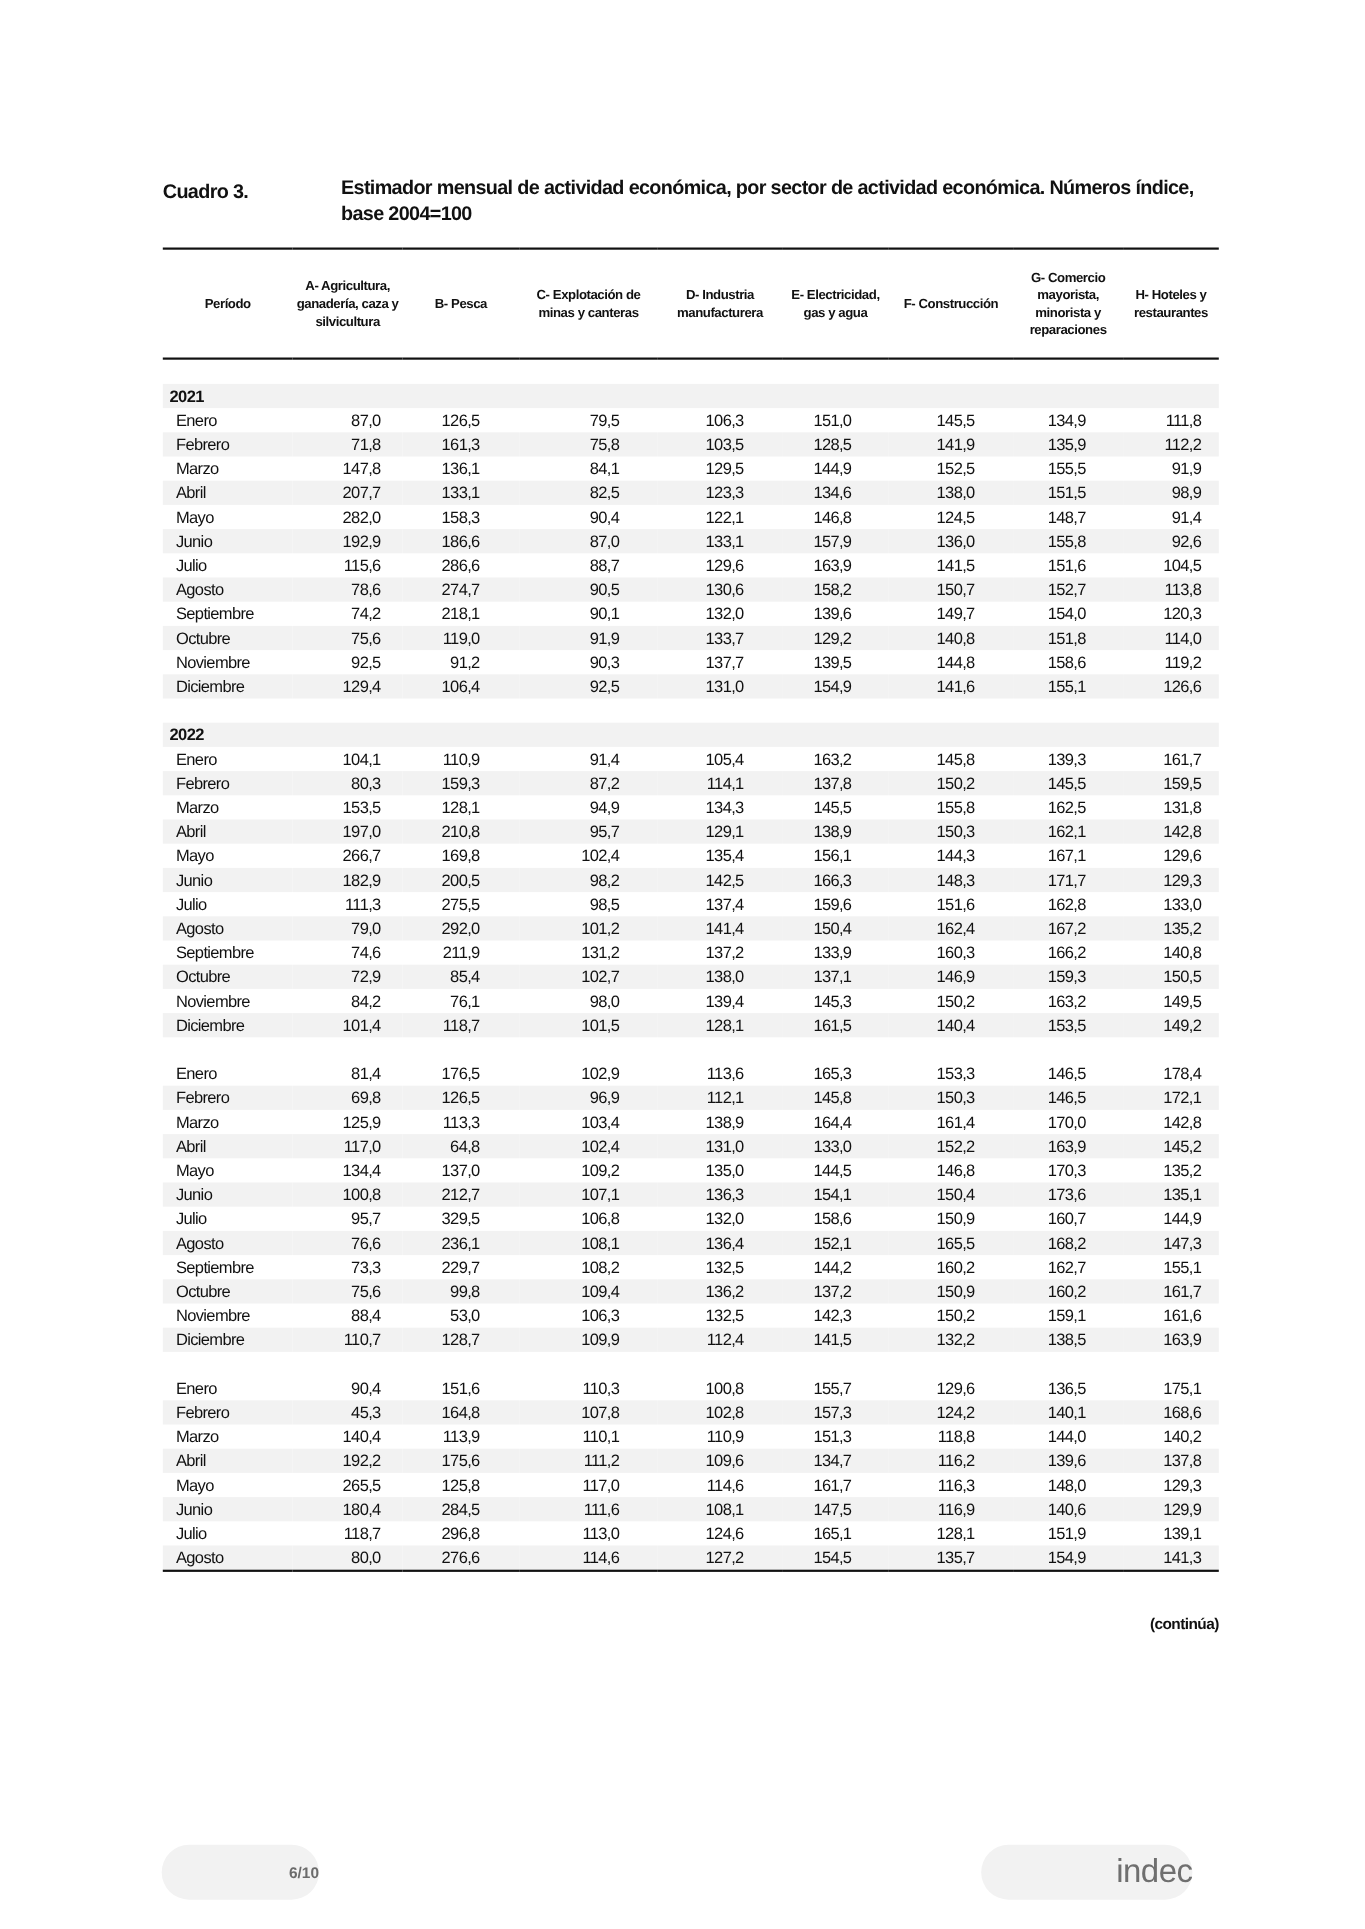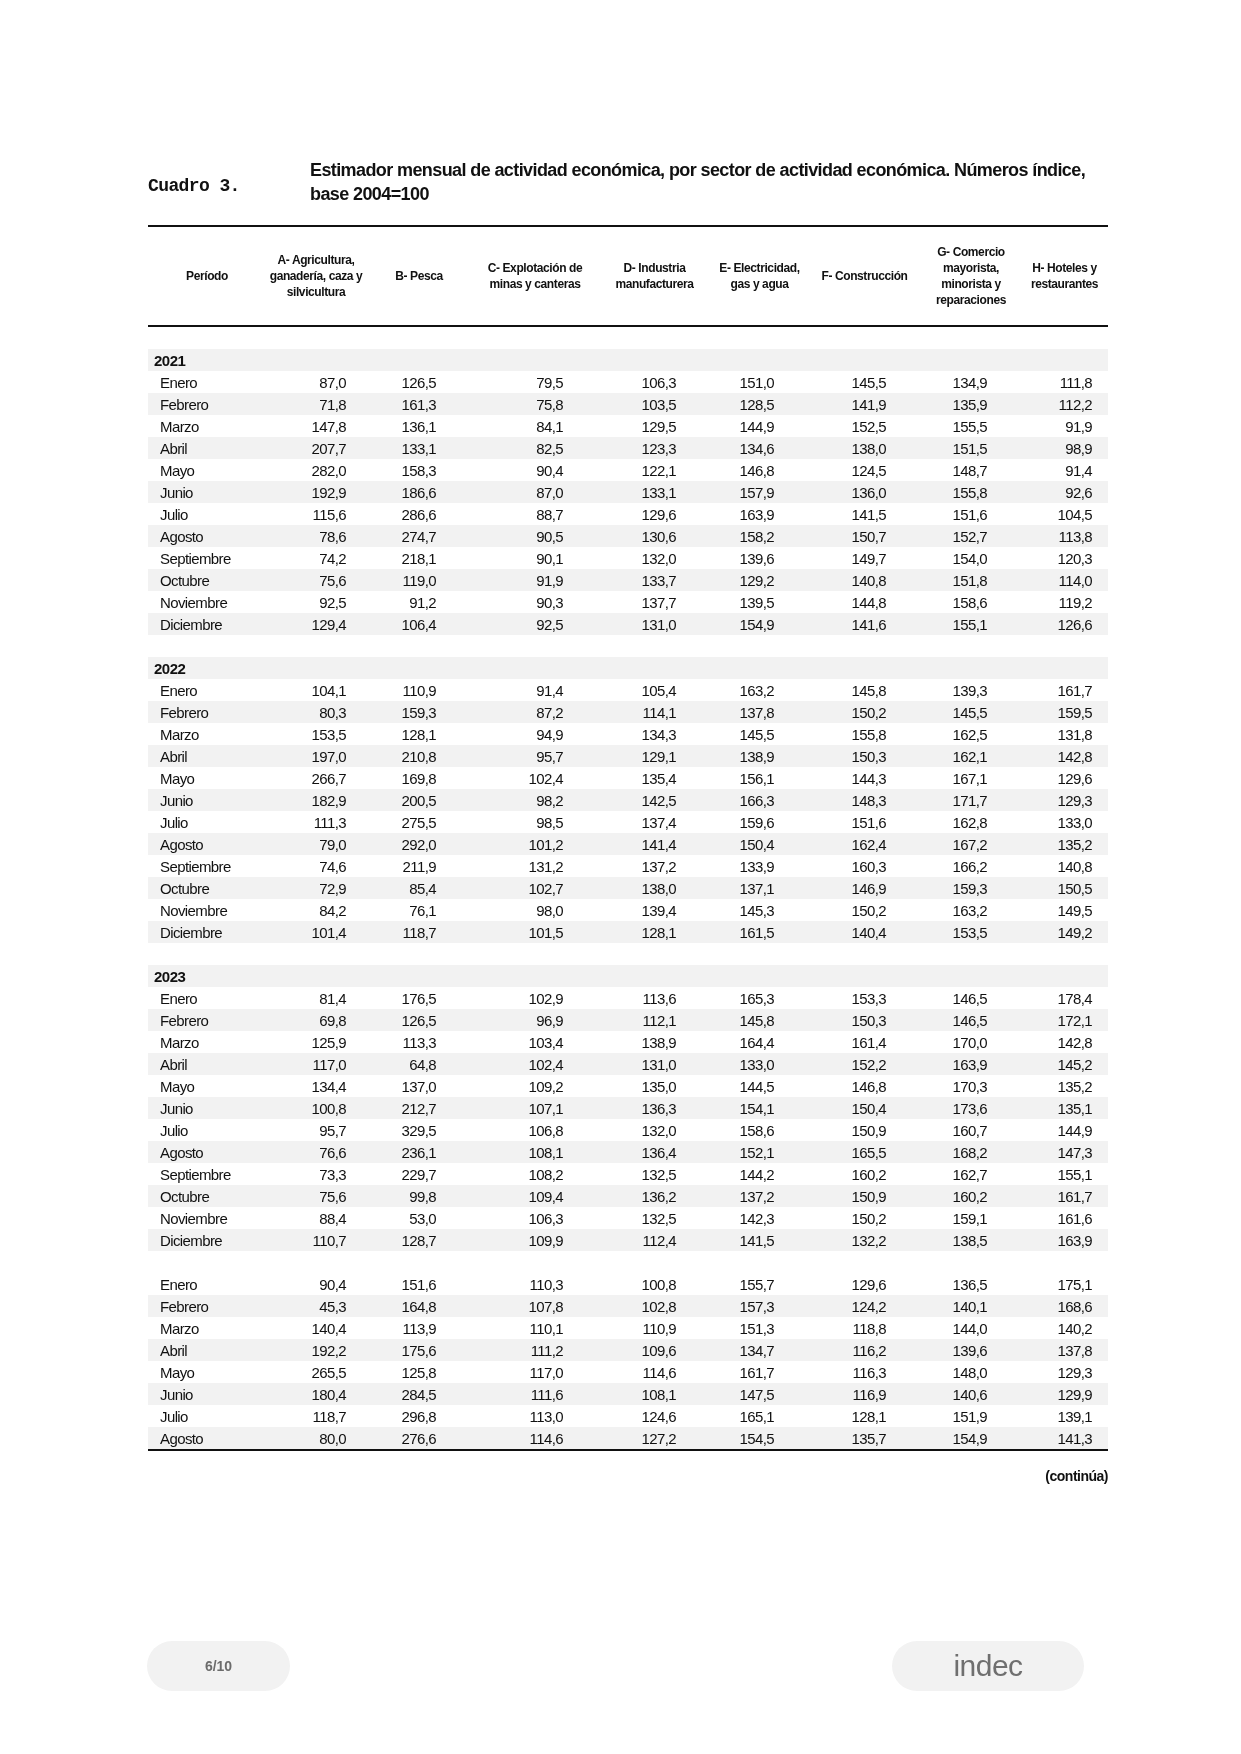"Cuadro 3." .caption .label { font-family: Liberation Mono, monospace -> none; top: 16px -> 4px }
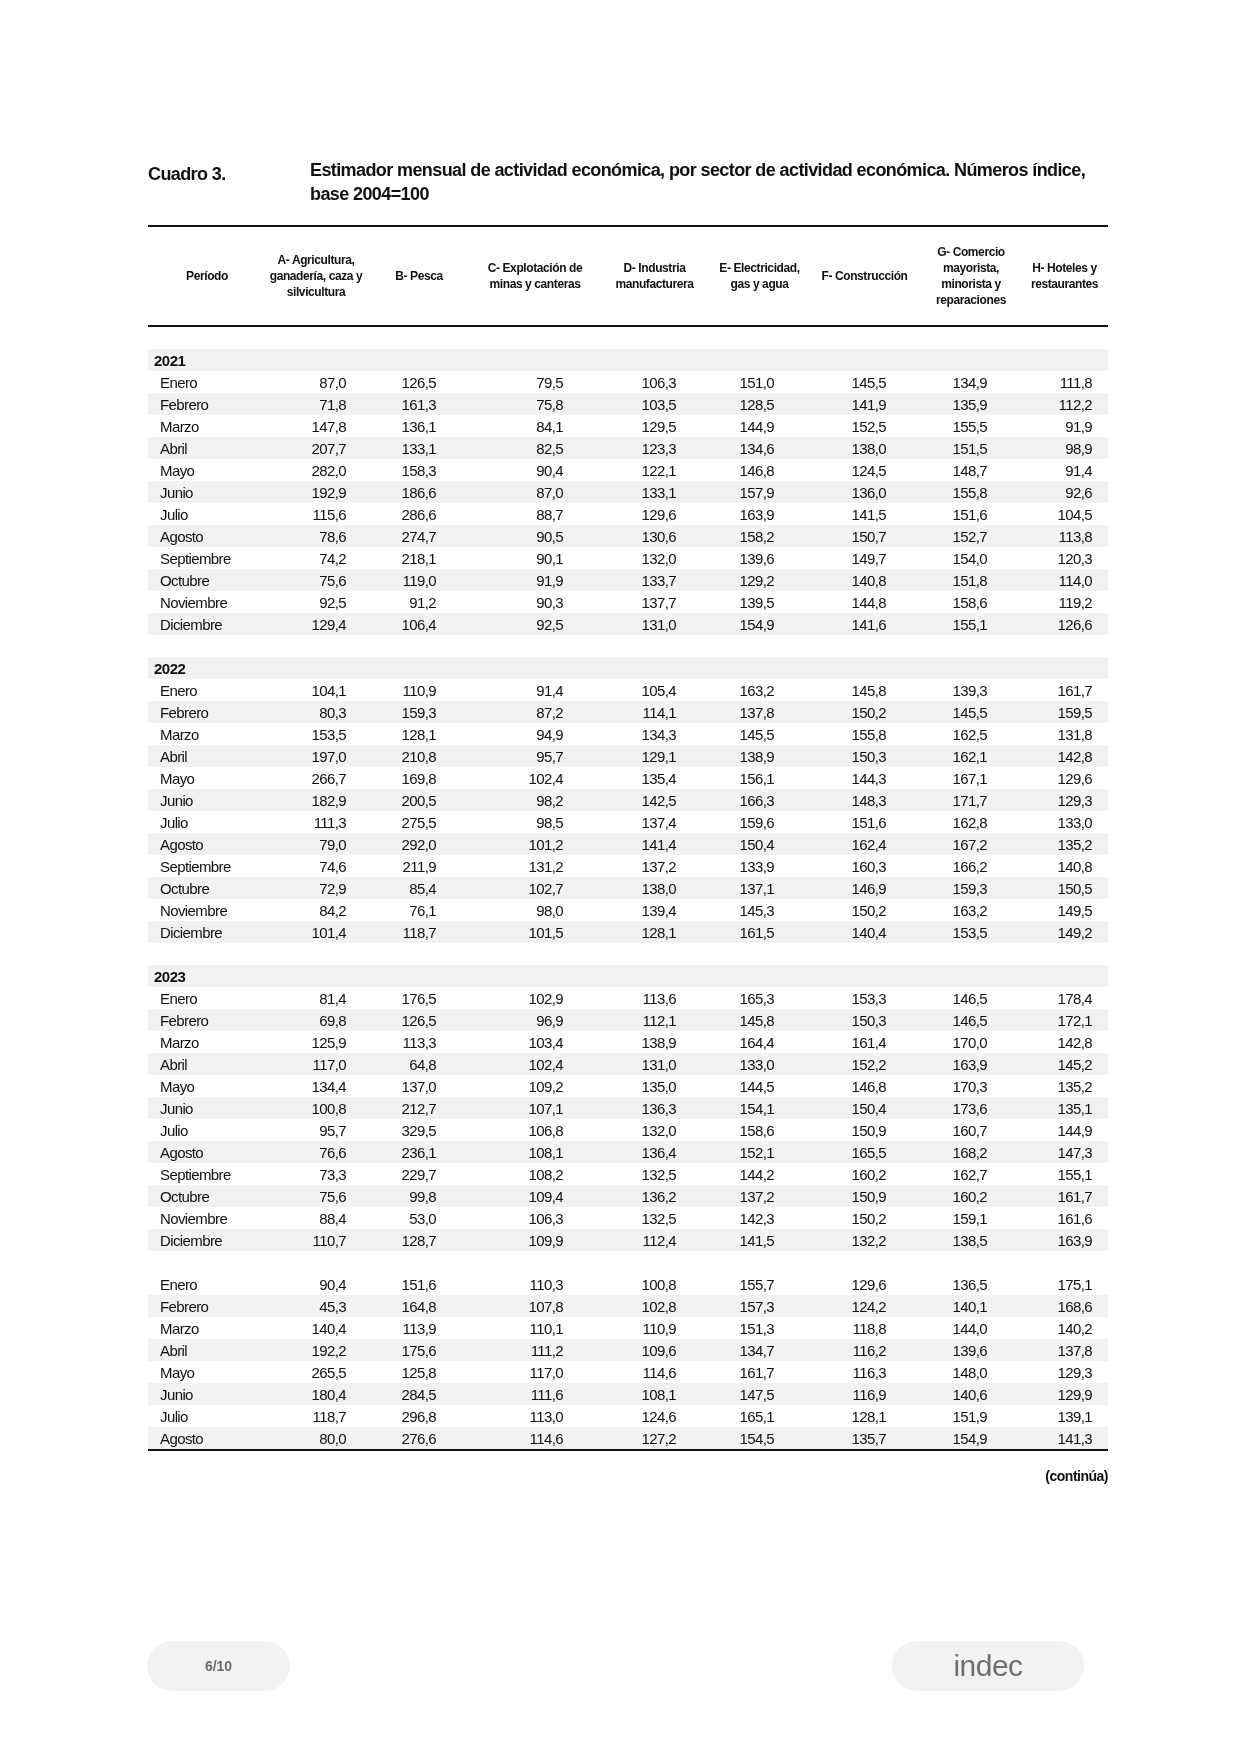"2023" tr.year { html: <tr> <td>2023</td> </tr> -> none }
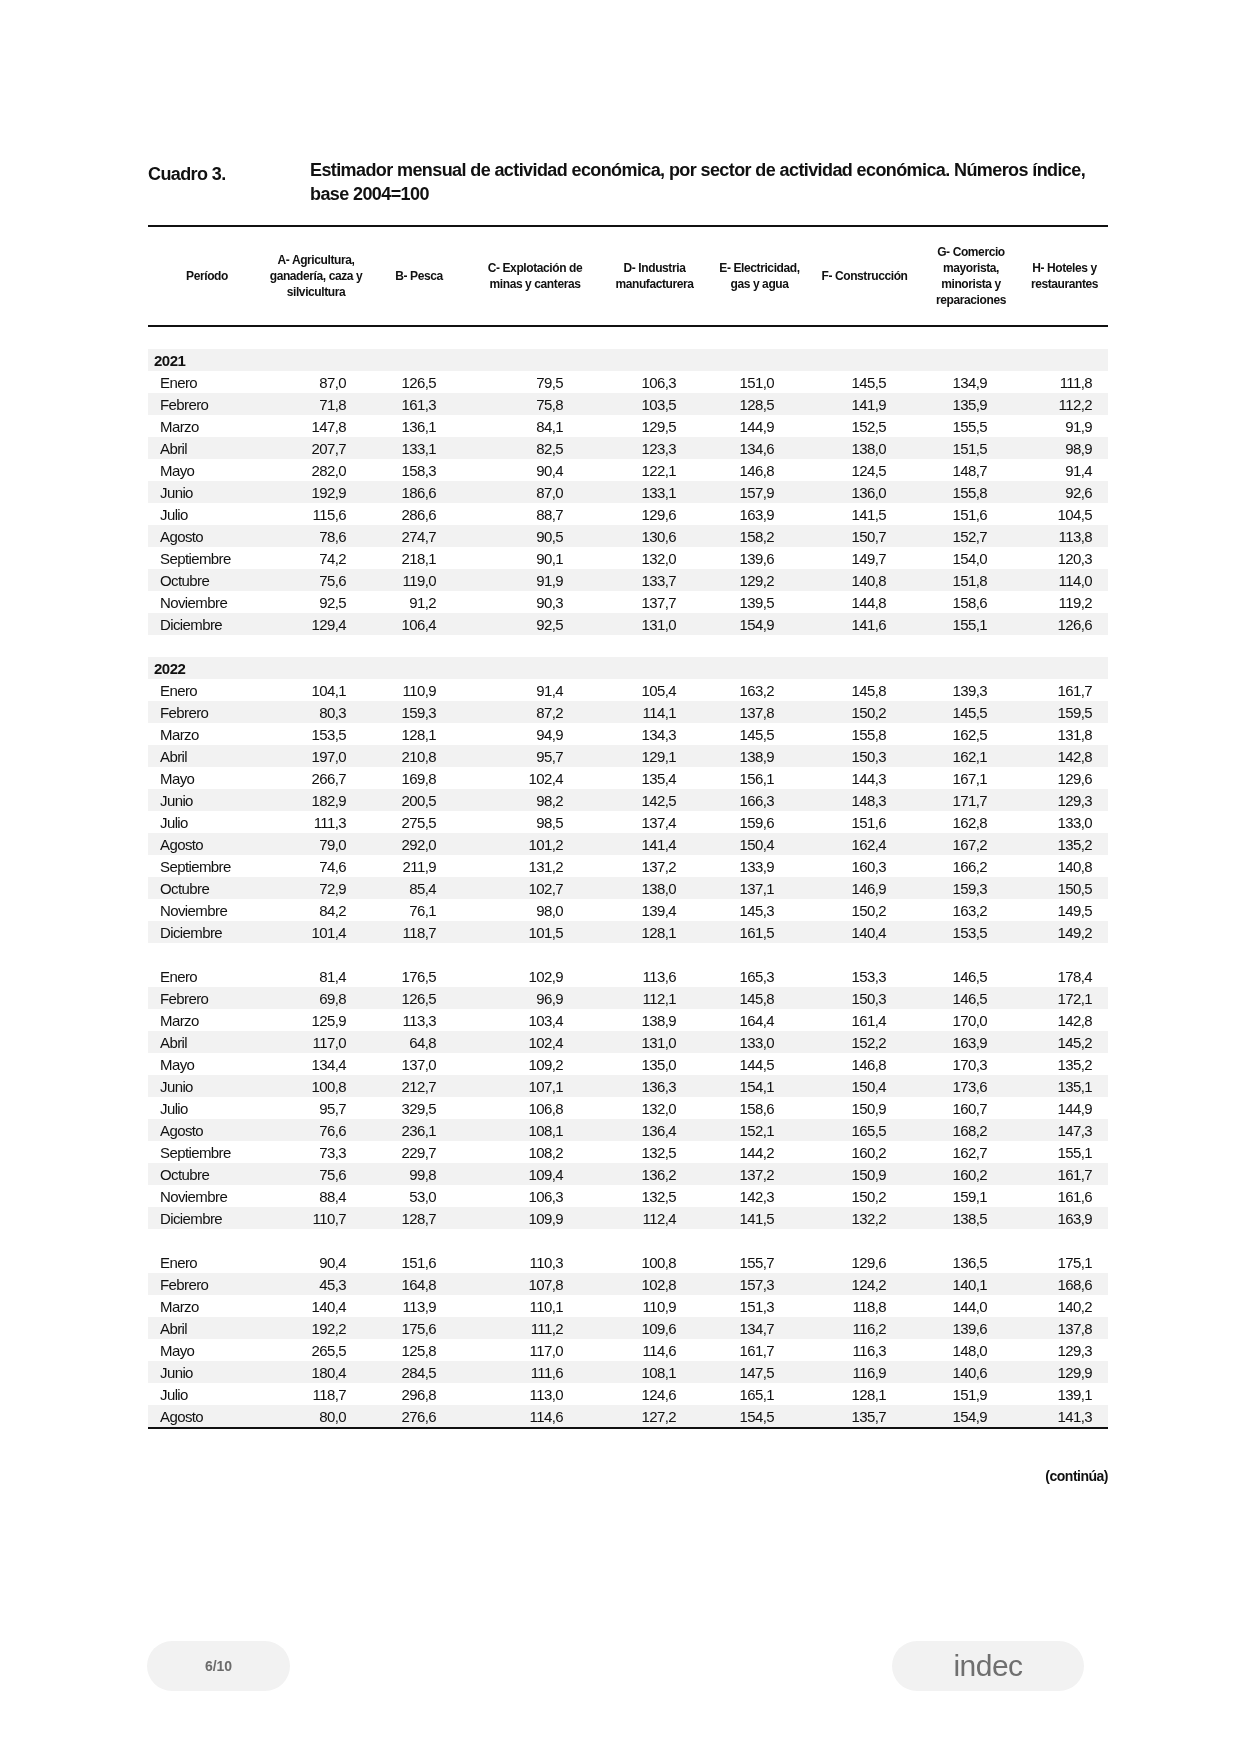"6/10" .pill { justify-content: center -> flex-end; top: 1641px -> 1677px }
